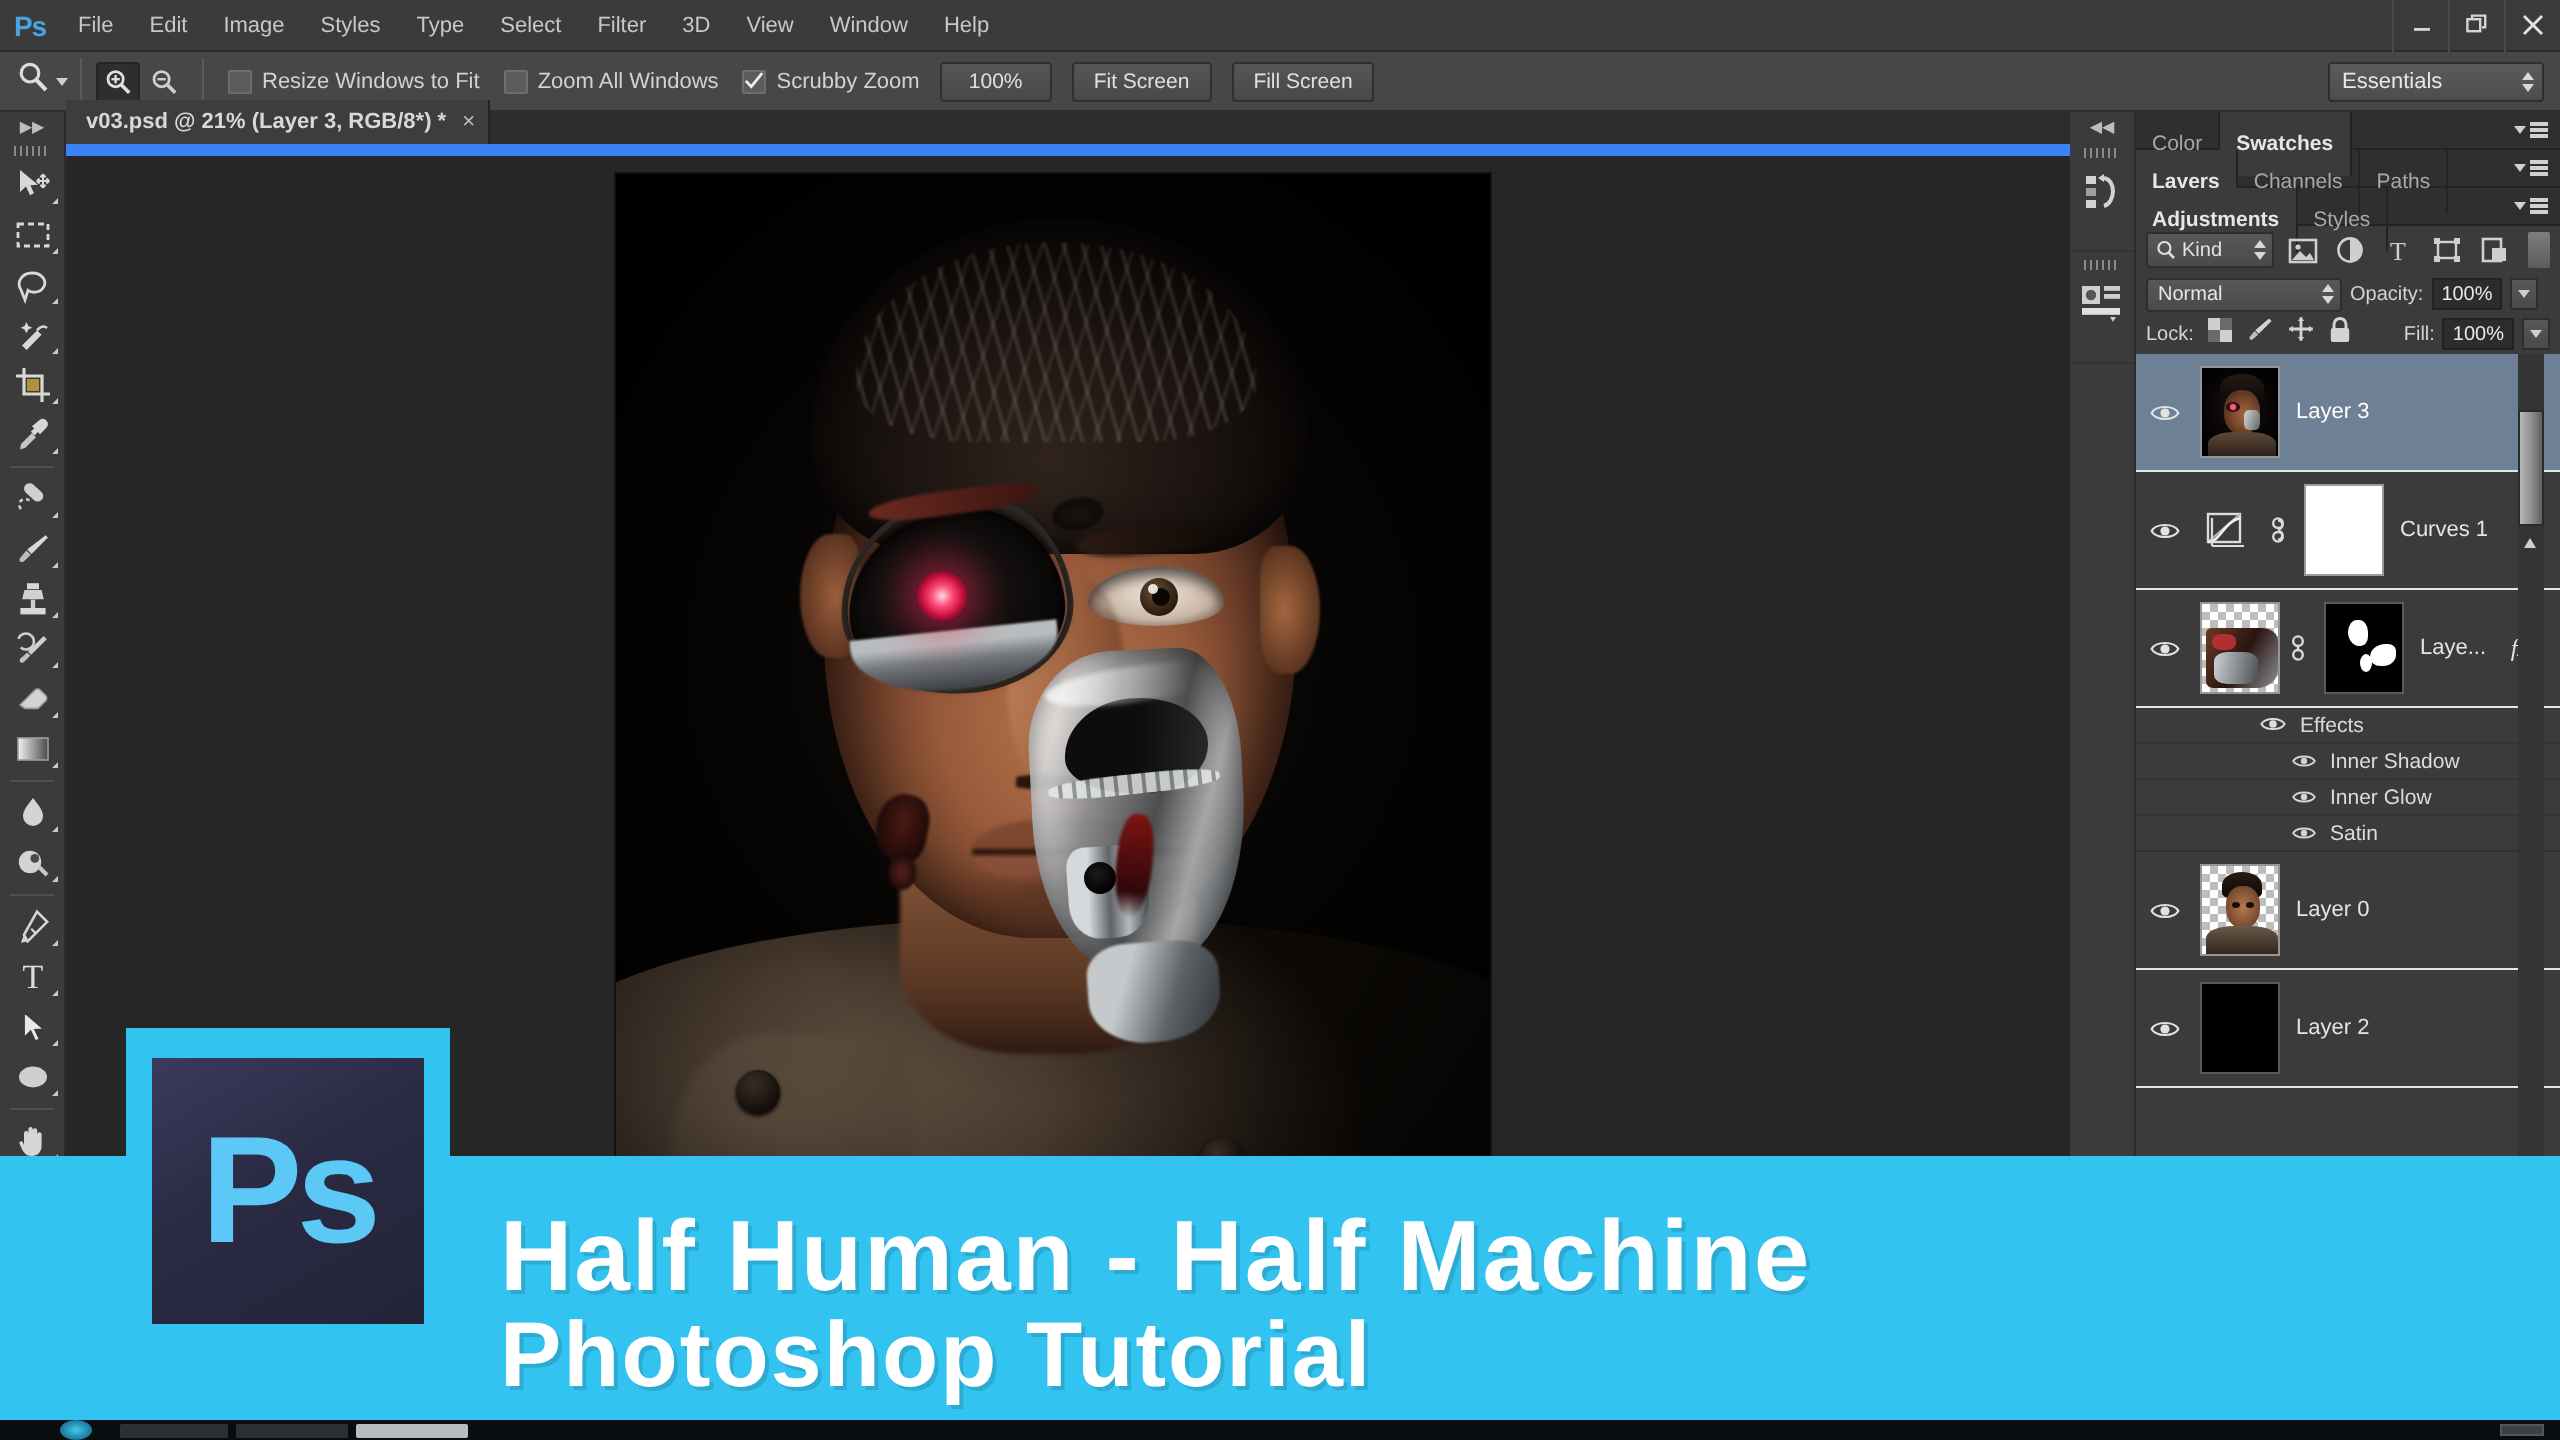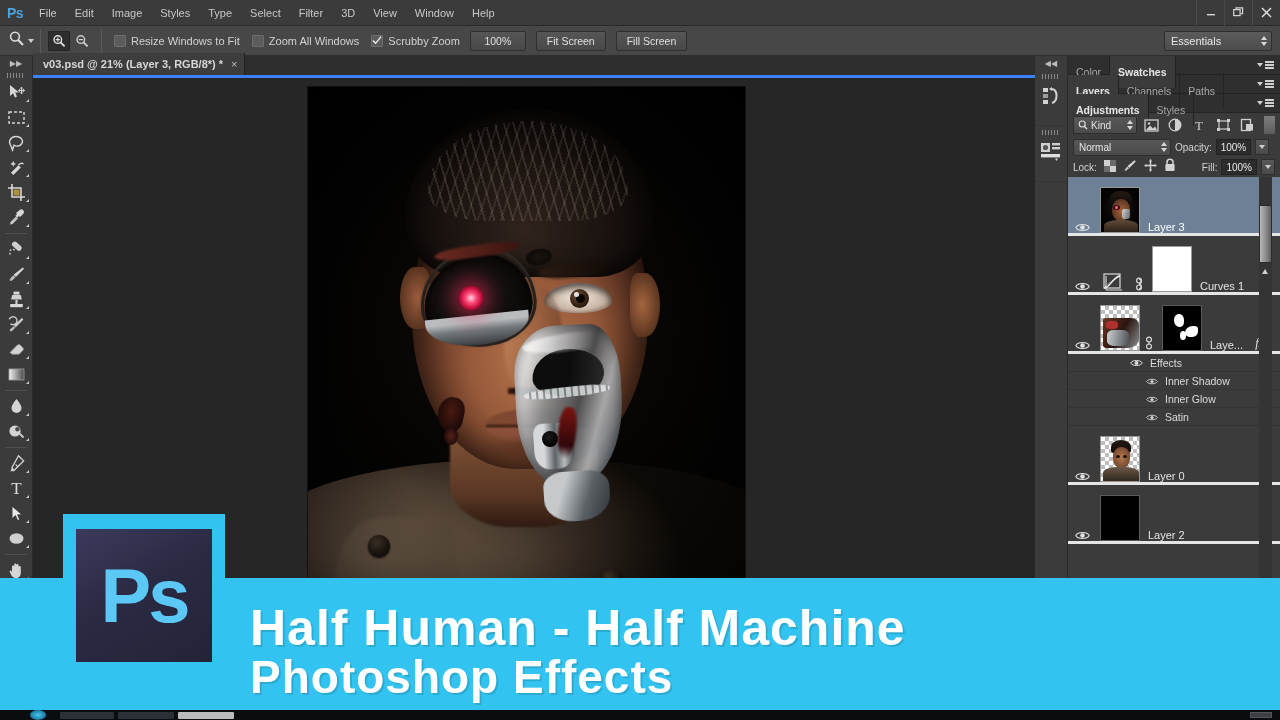"v03.psd @ 21% (Layer 3," .tabstrip { border-bottom: 3px solid #3b82f6 -> 6px solid #3b82f6 }
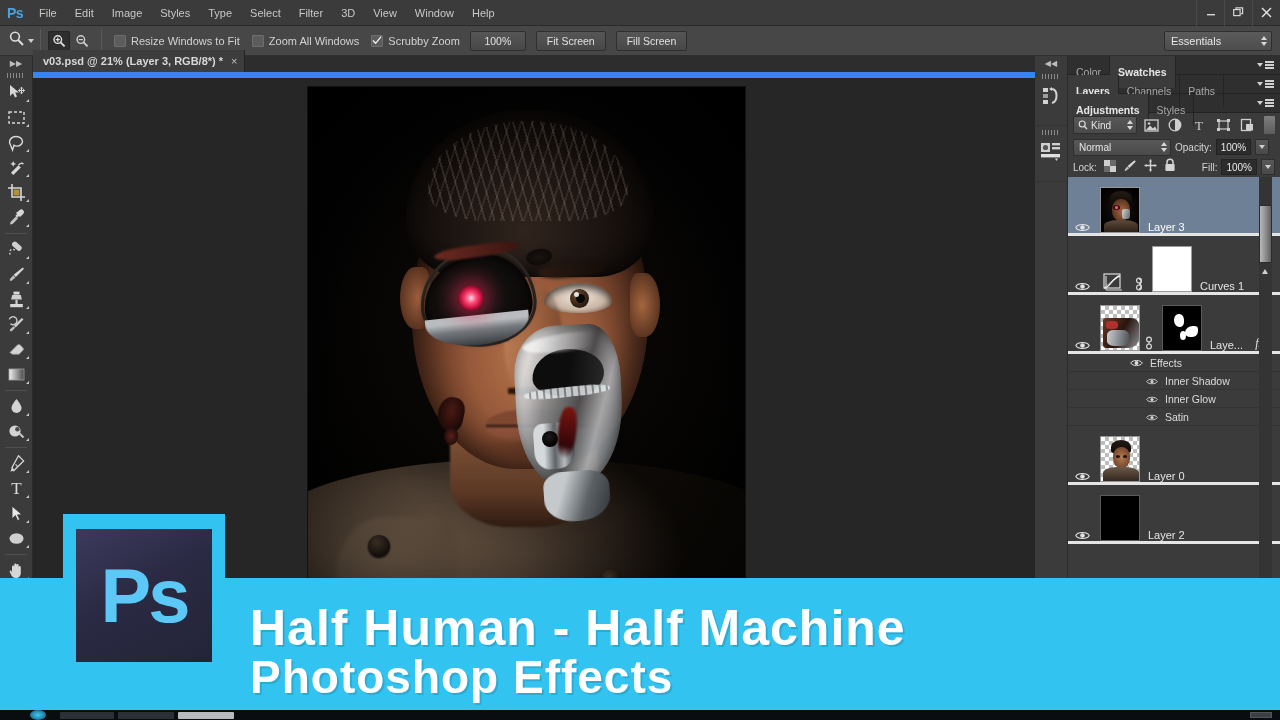"Layer 3" .layer-row { align-items: flex-end -> center; border-bottom: 3px solid #e5e5e5 -> 1px solid #e5e5e5 }
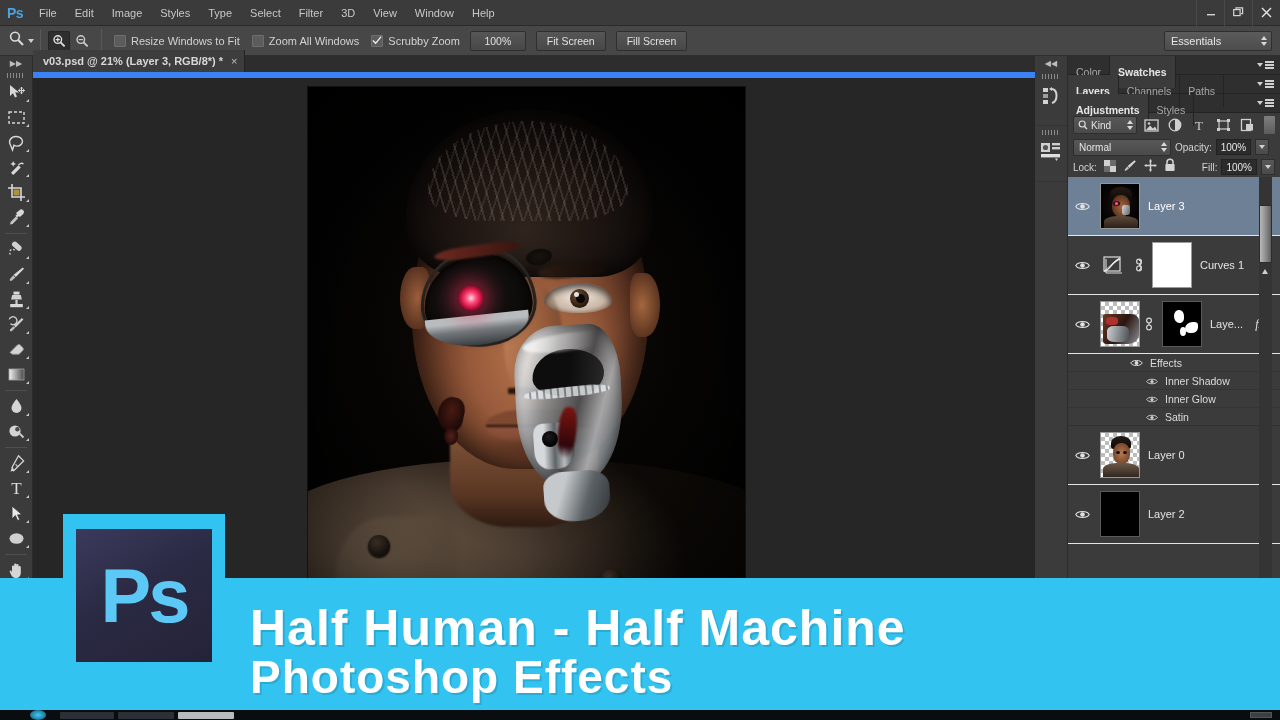"Photoshop Effects" div.bt2 { text: Effects -> Tutorial }
